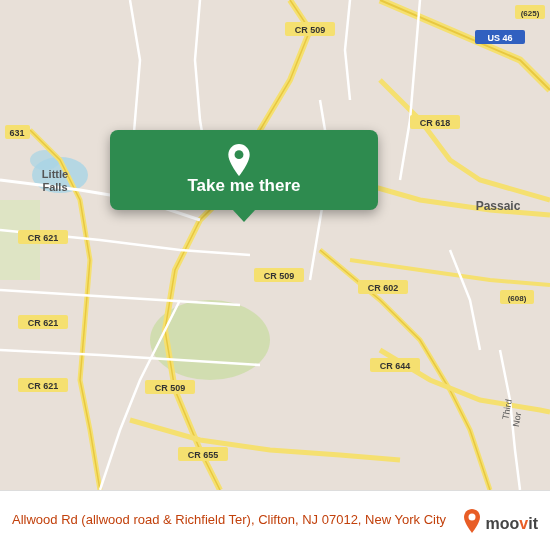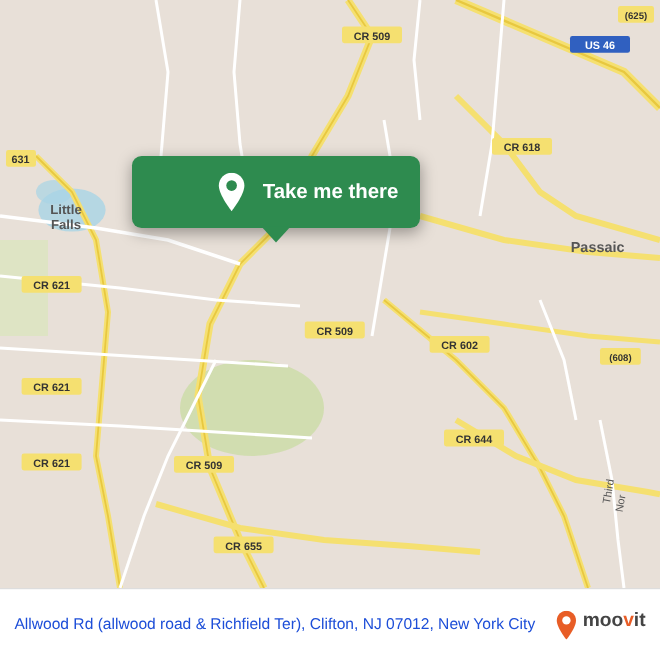"Take me there" .popup-card { flex-direction: none -> column; justify-content: flex-end -> space-between; width: 240px -> 268px }
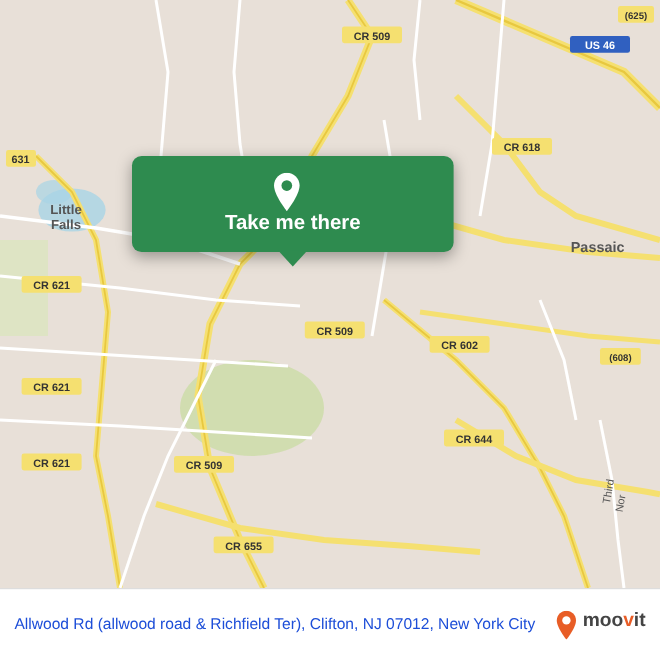"Allwood Rd (allwood road &" .info-text { color: #1d4ed8 -> #c2410c }
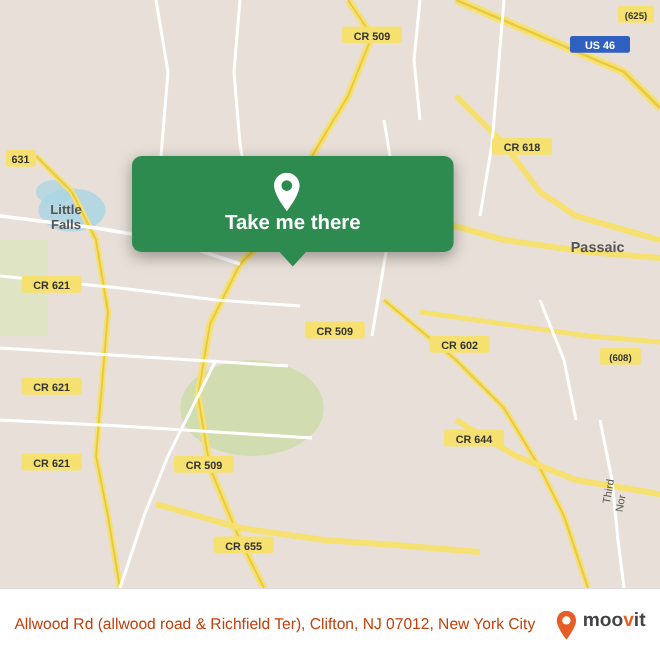"moovit" .moovit-logo { align-items: flex-start -> flex-end }
